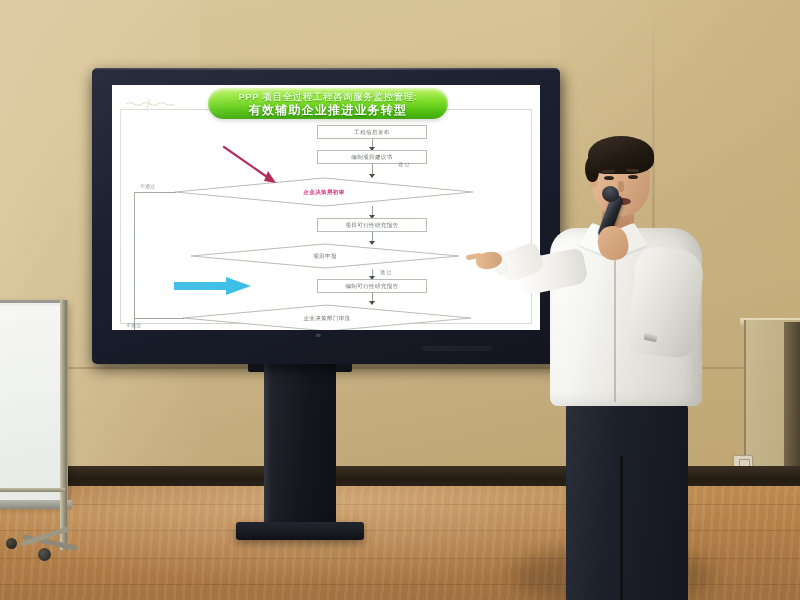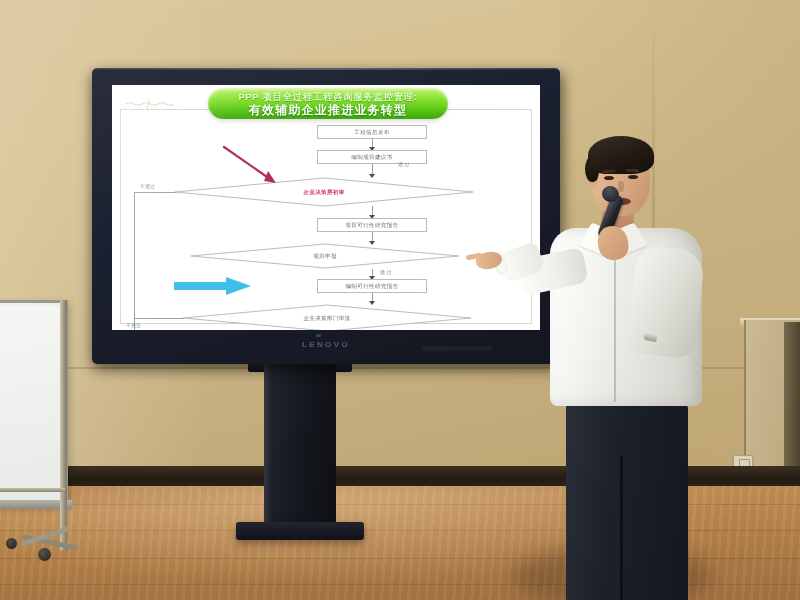"LENOVO" div.brand { html: <div>LENOVO</div> -> none }
